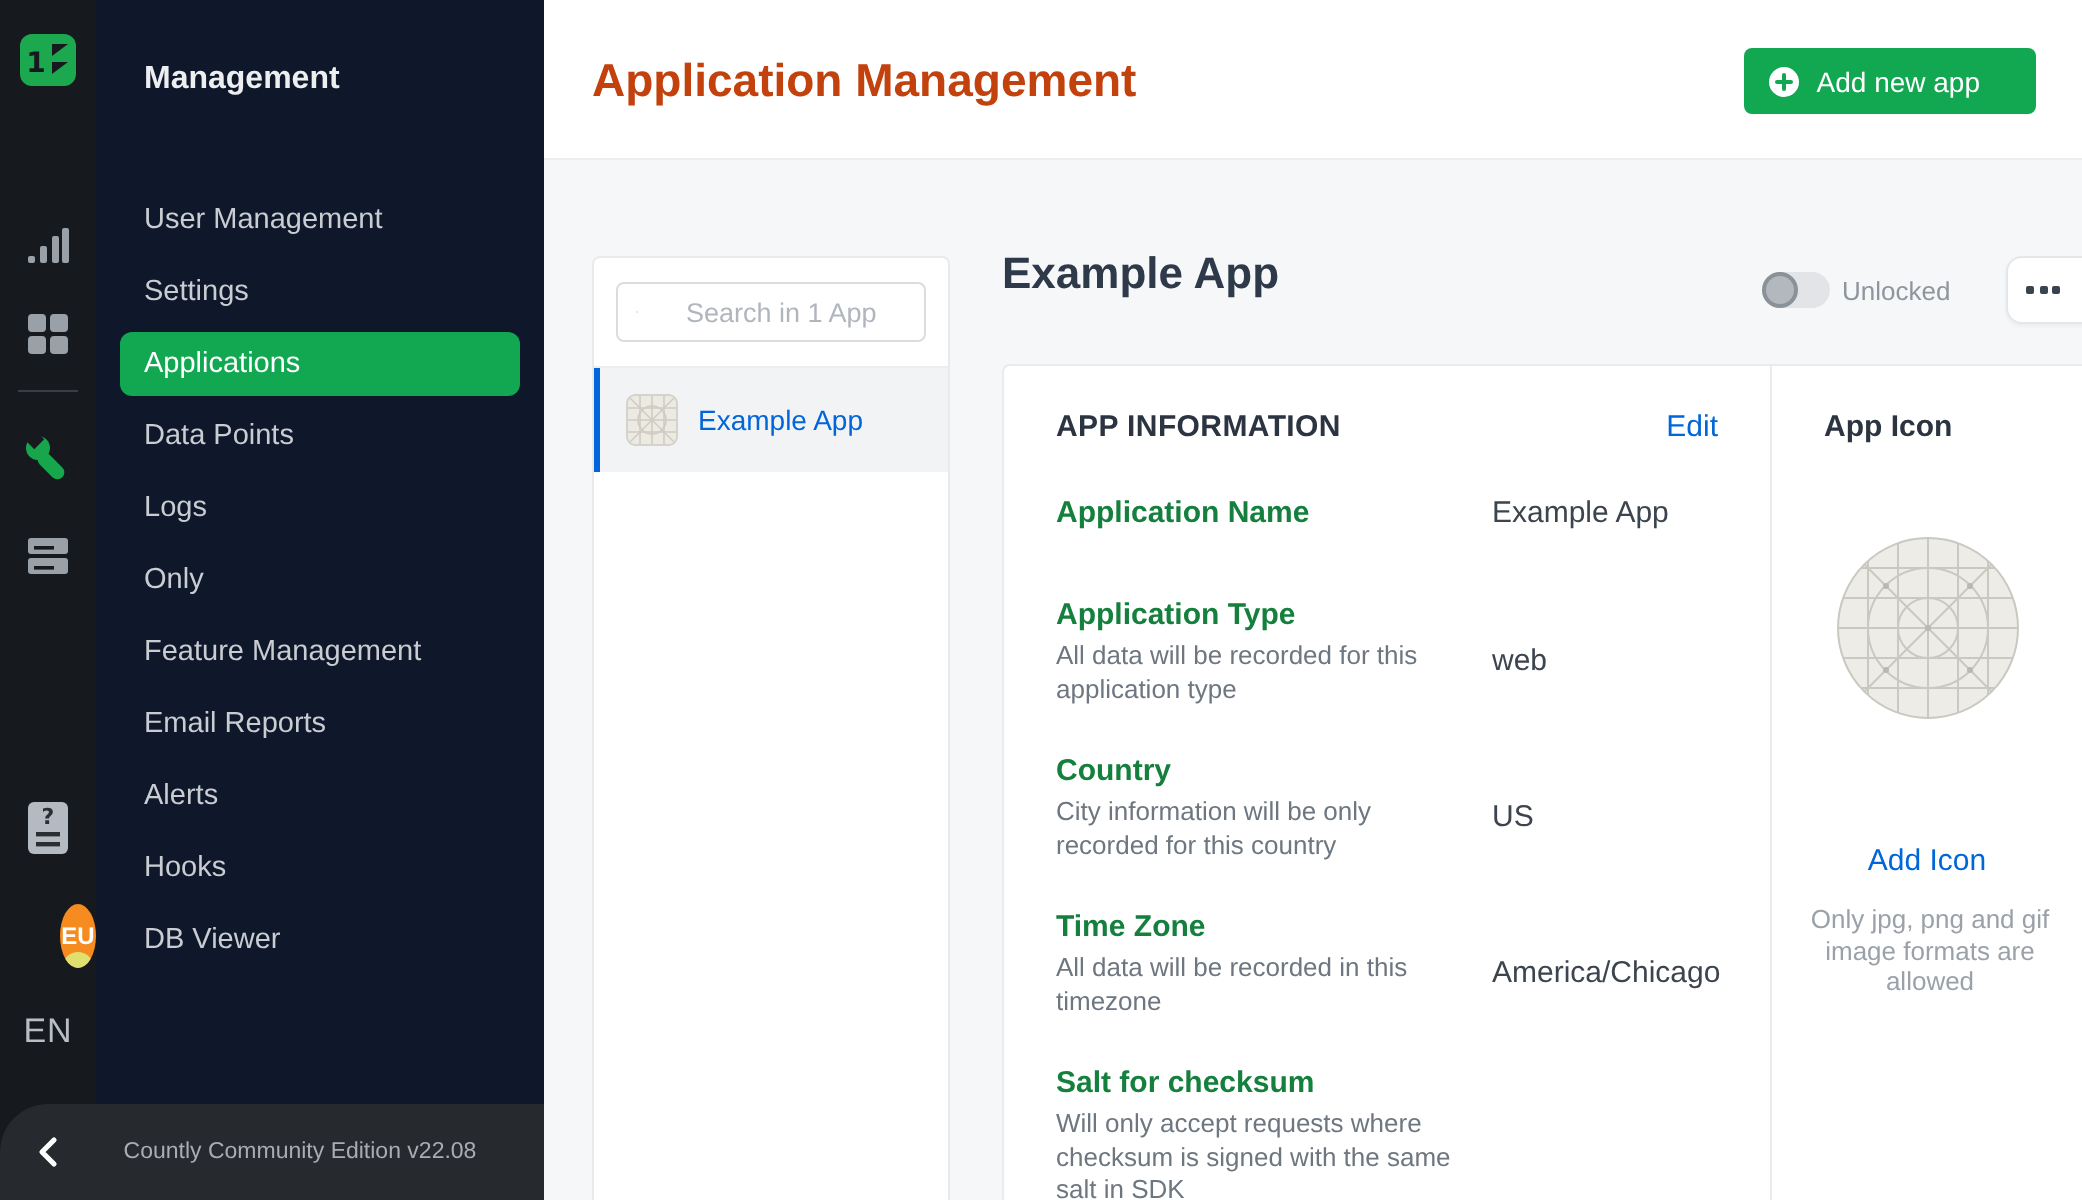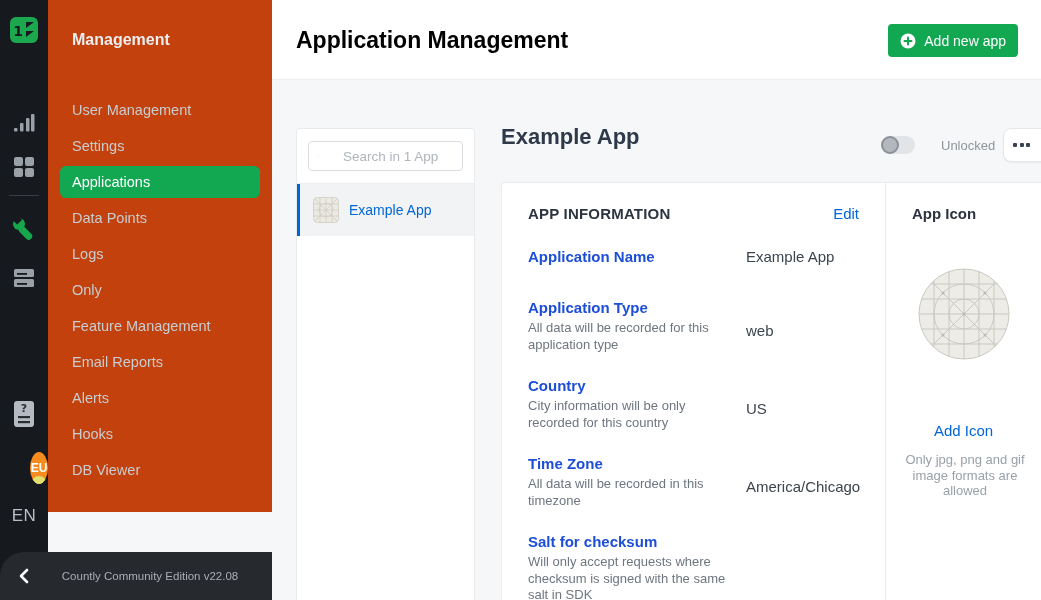"Management" .panel { background: #c2410c -> #0f172a; height: 512px -> 600px }
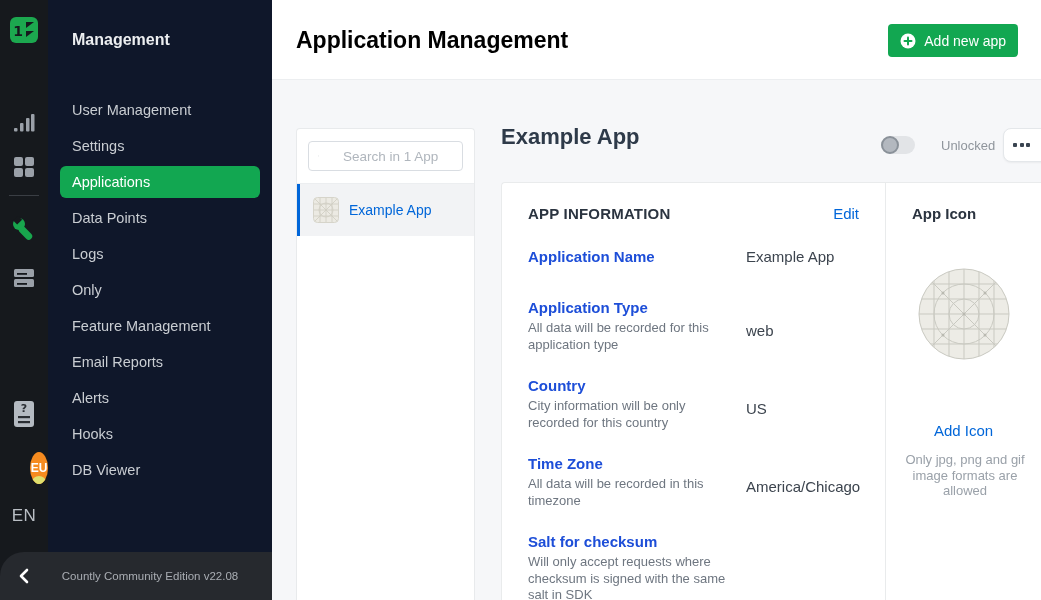"Application Management" .page-title { color: #000000 -> #c2410c }
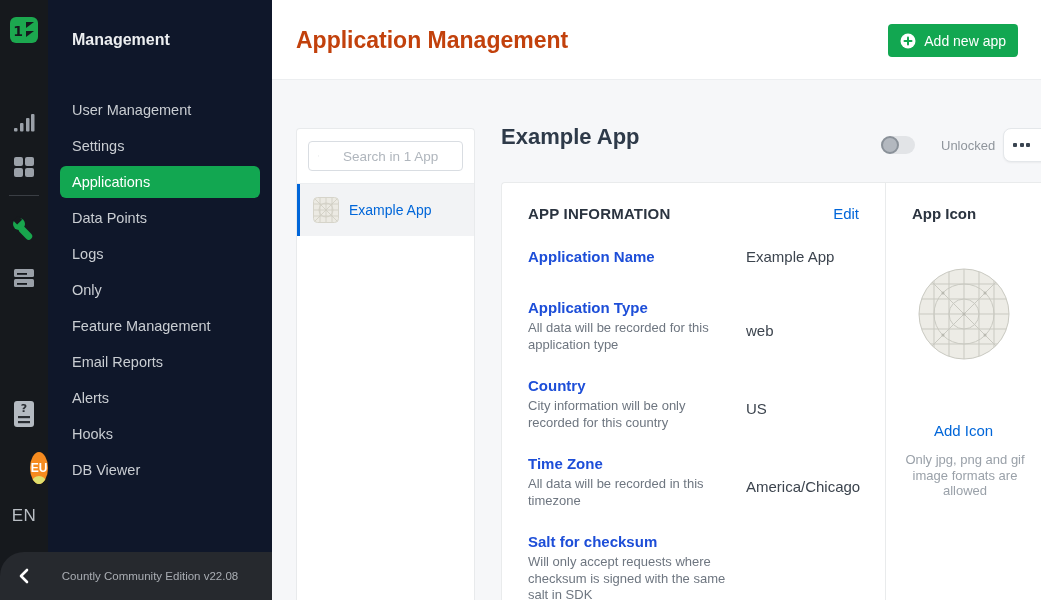"Add new app" .add-btn { padding: 0 12px 0 12px -> 0 28px 0 12px }
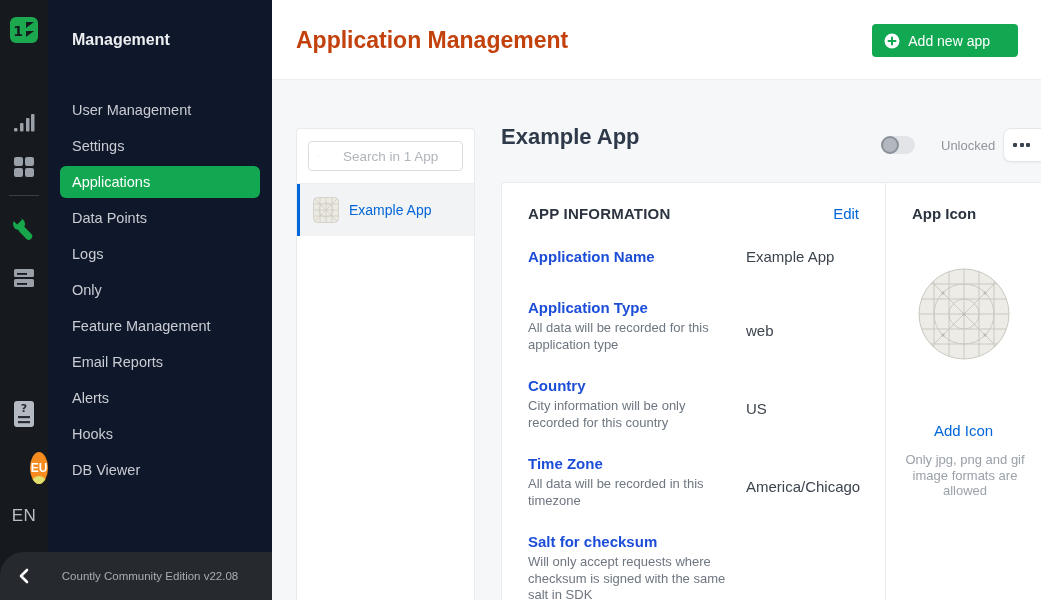"Unlocked" .lock-group { gap: 26px -> 6px }
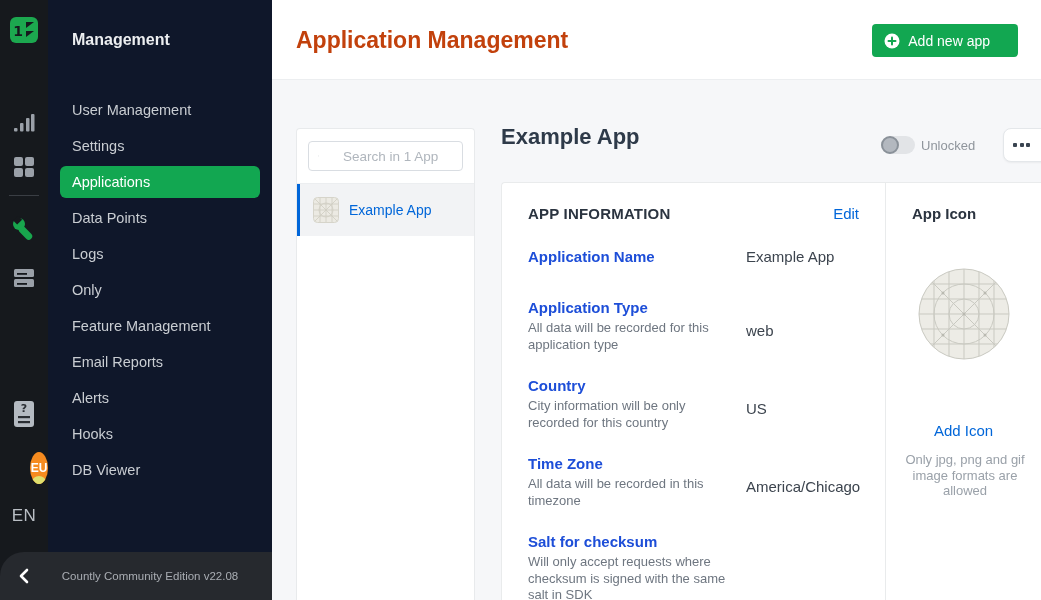"Application Name" .field-label { color: #1d4ed8 -> #15803d }
